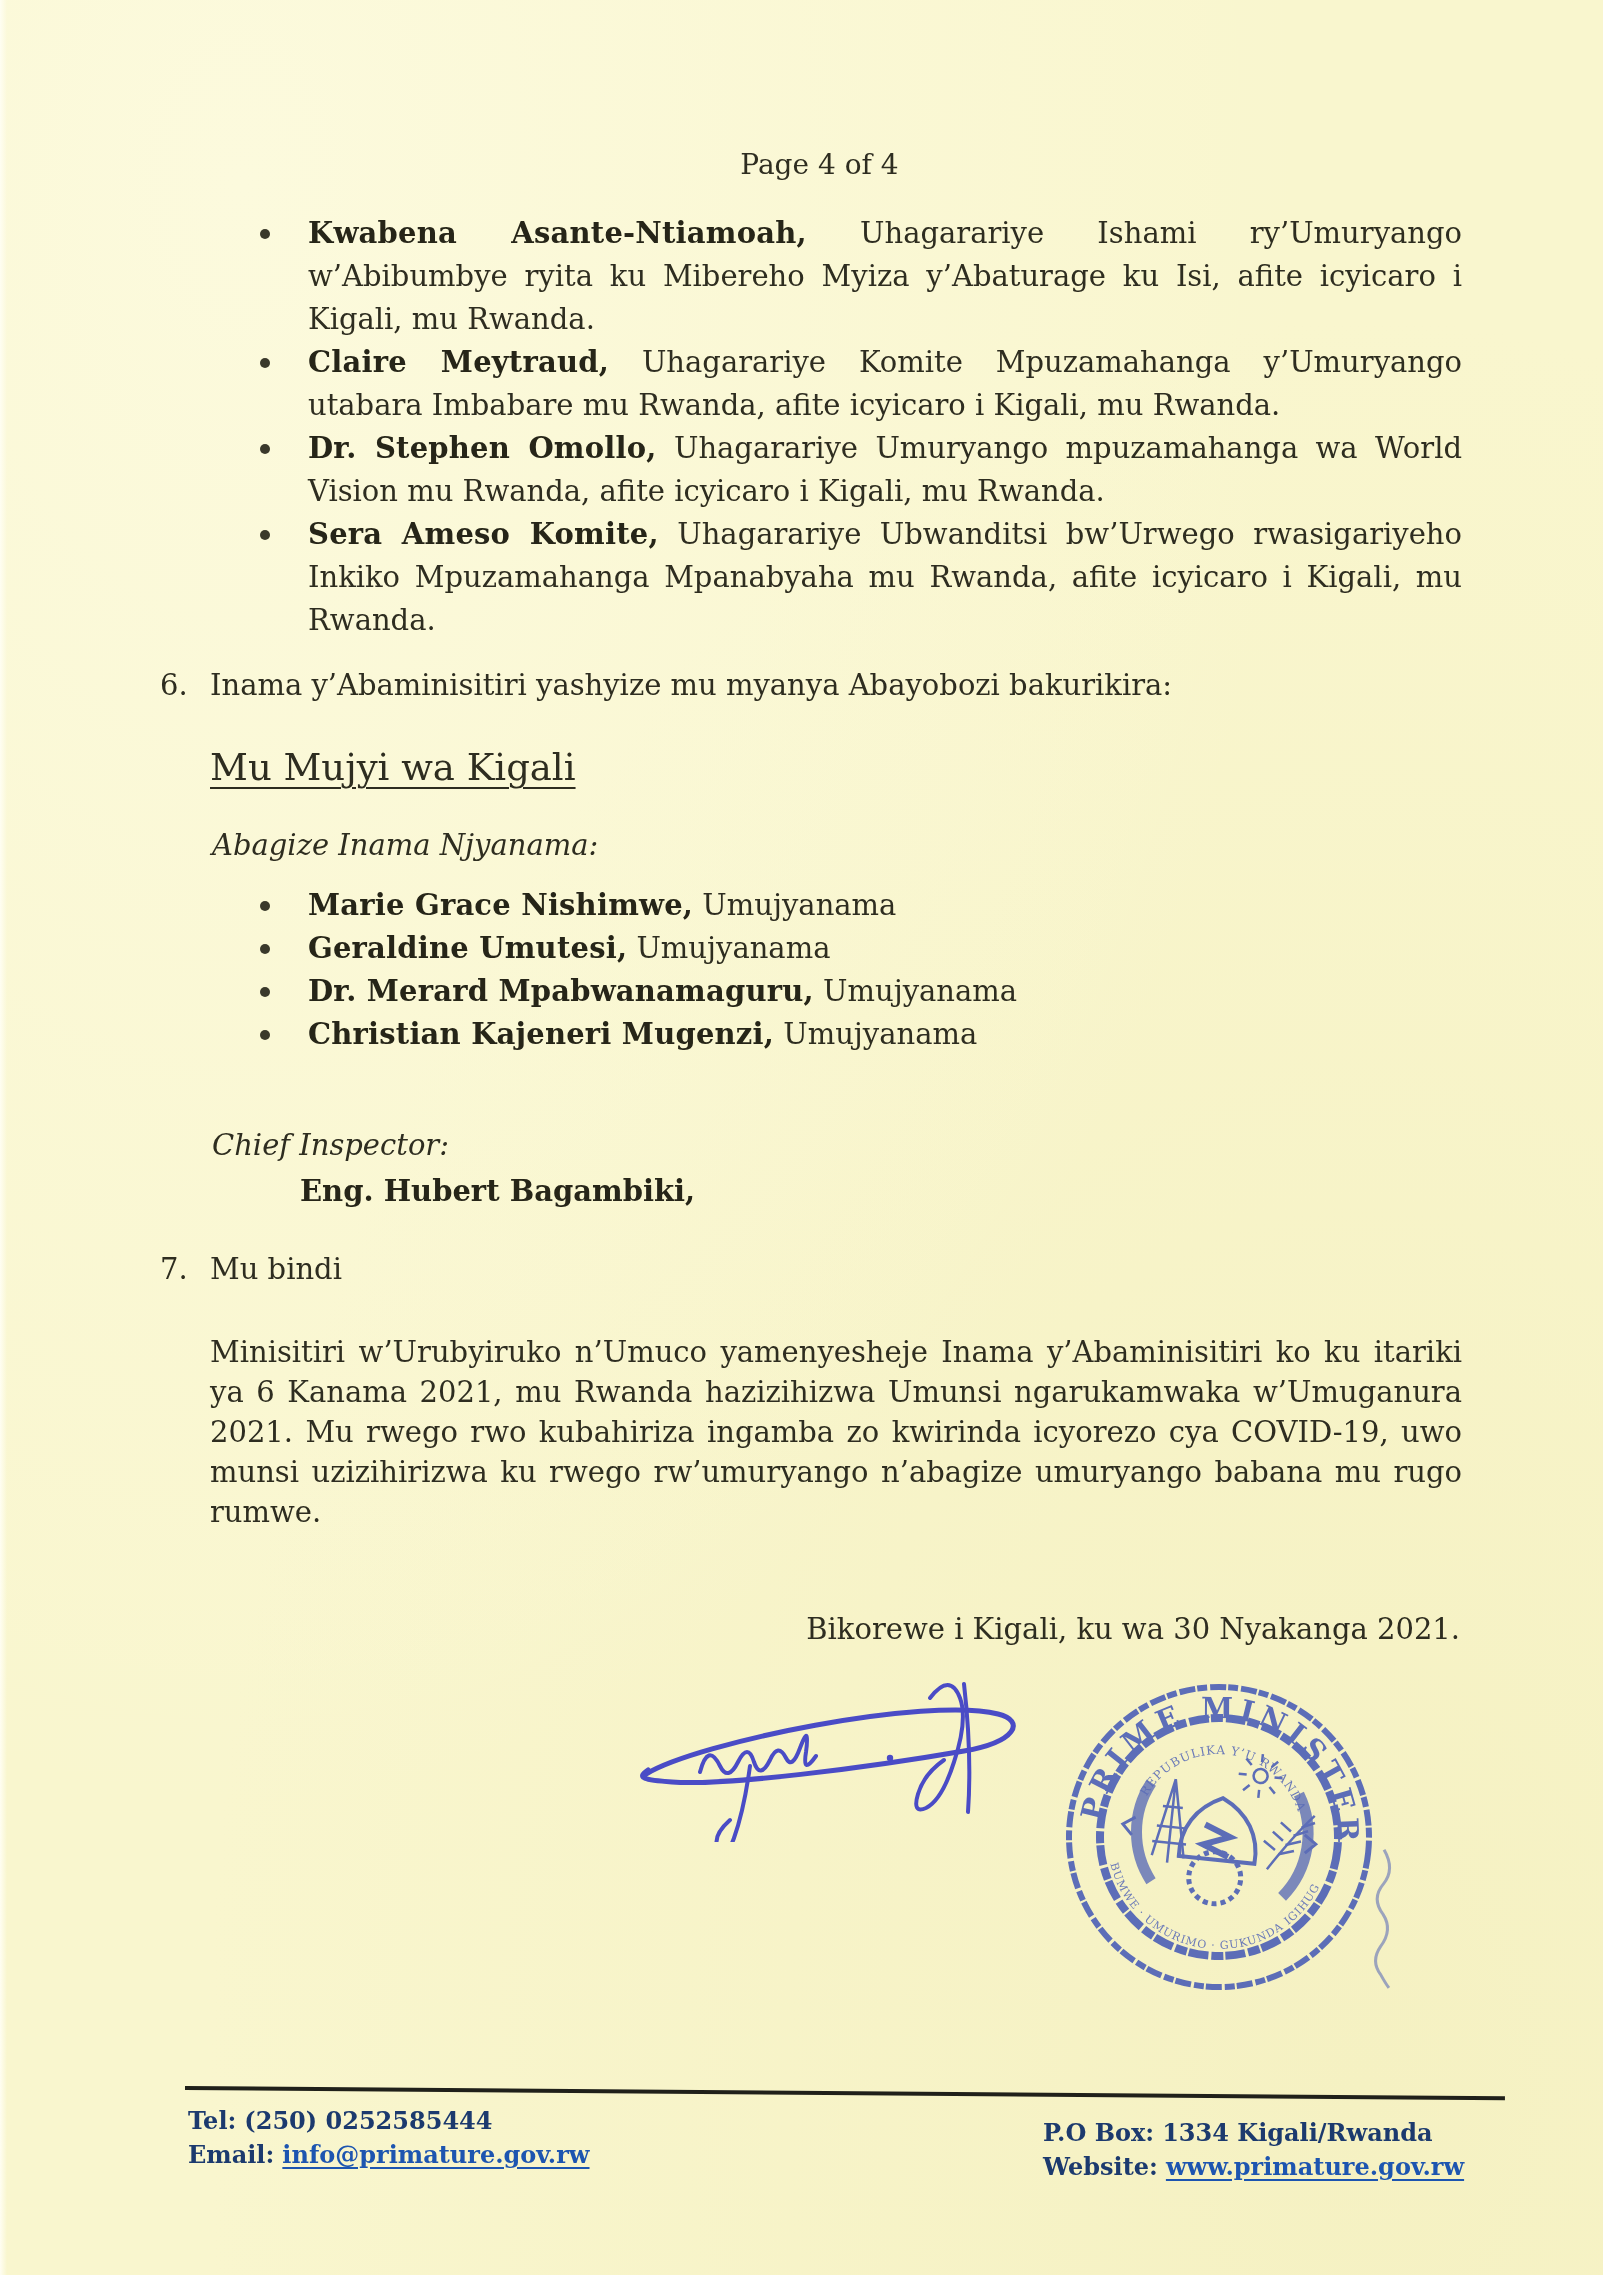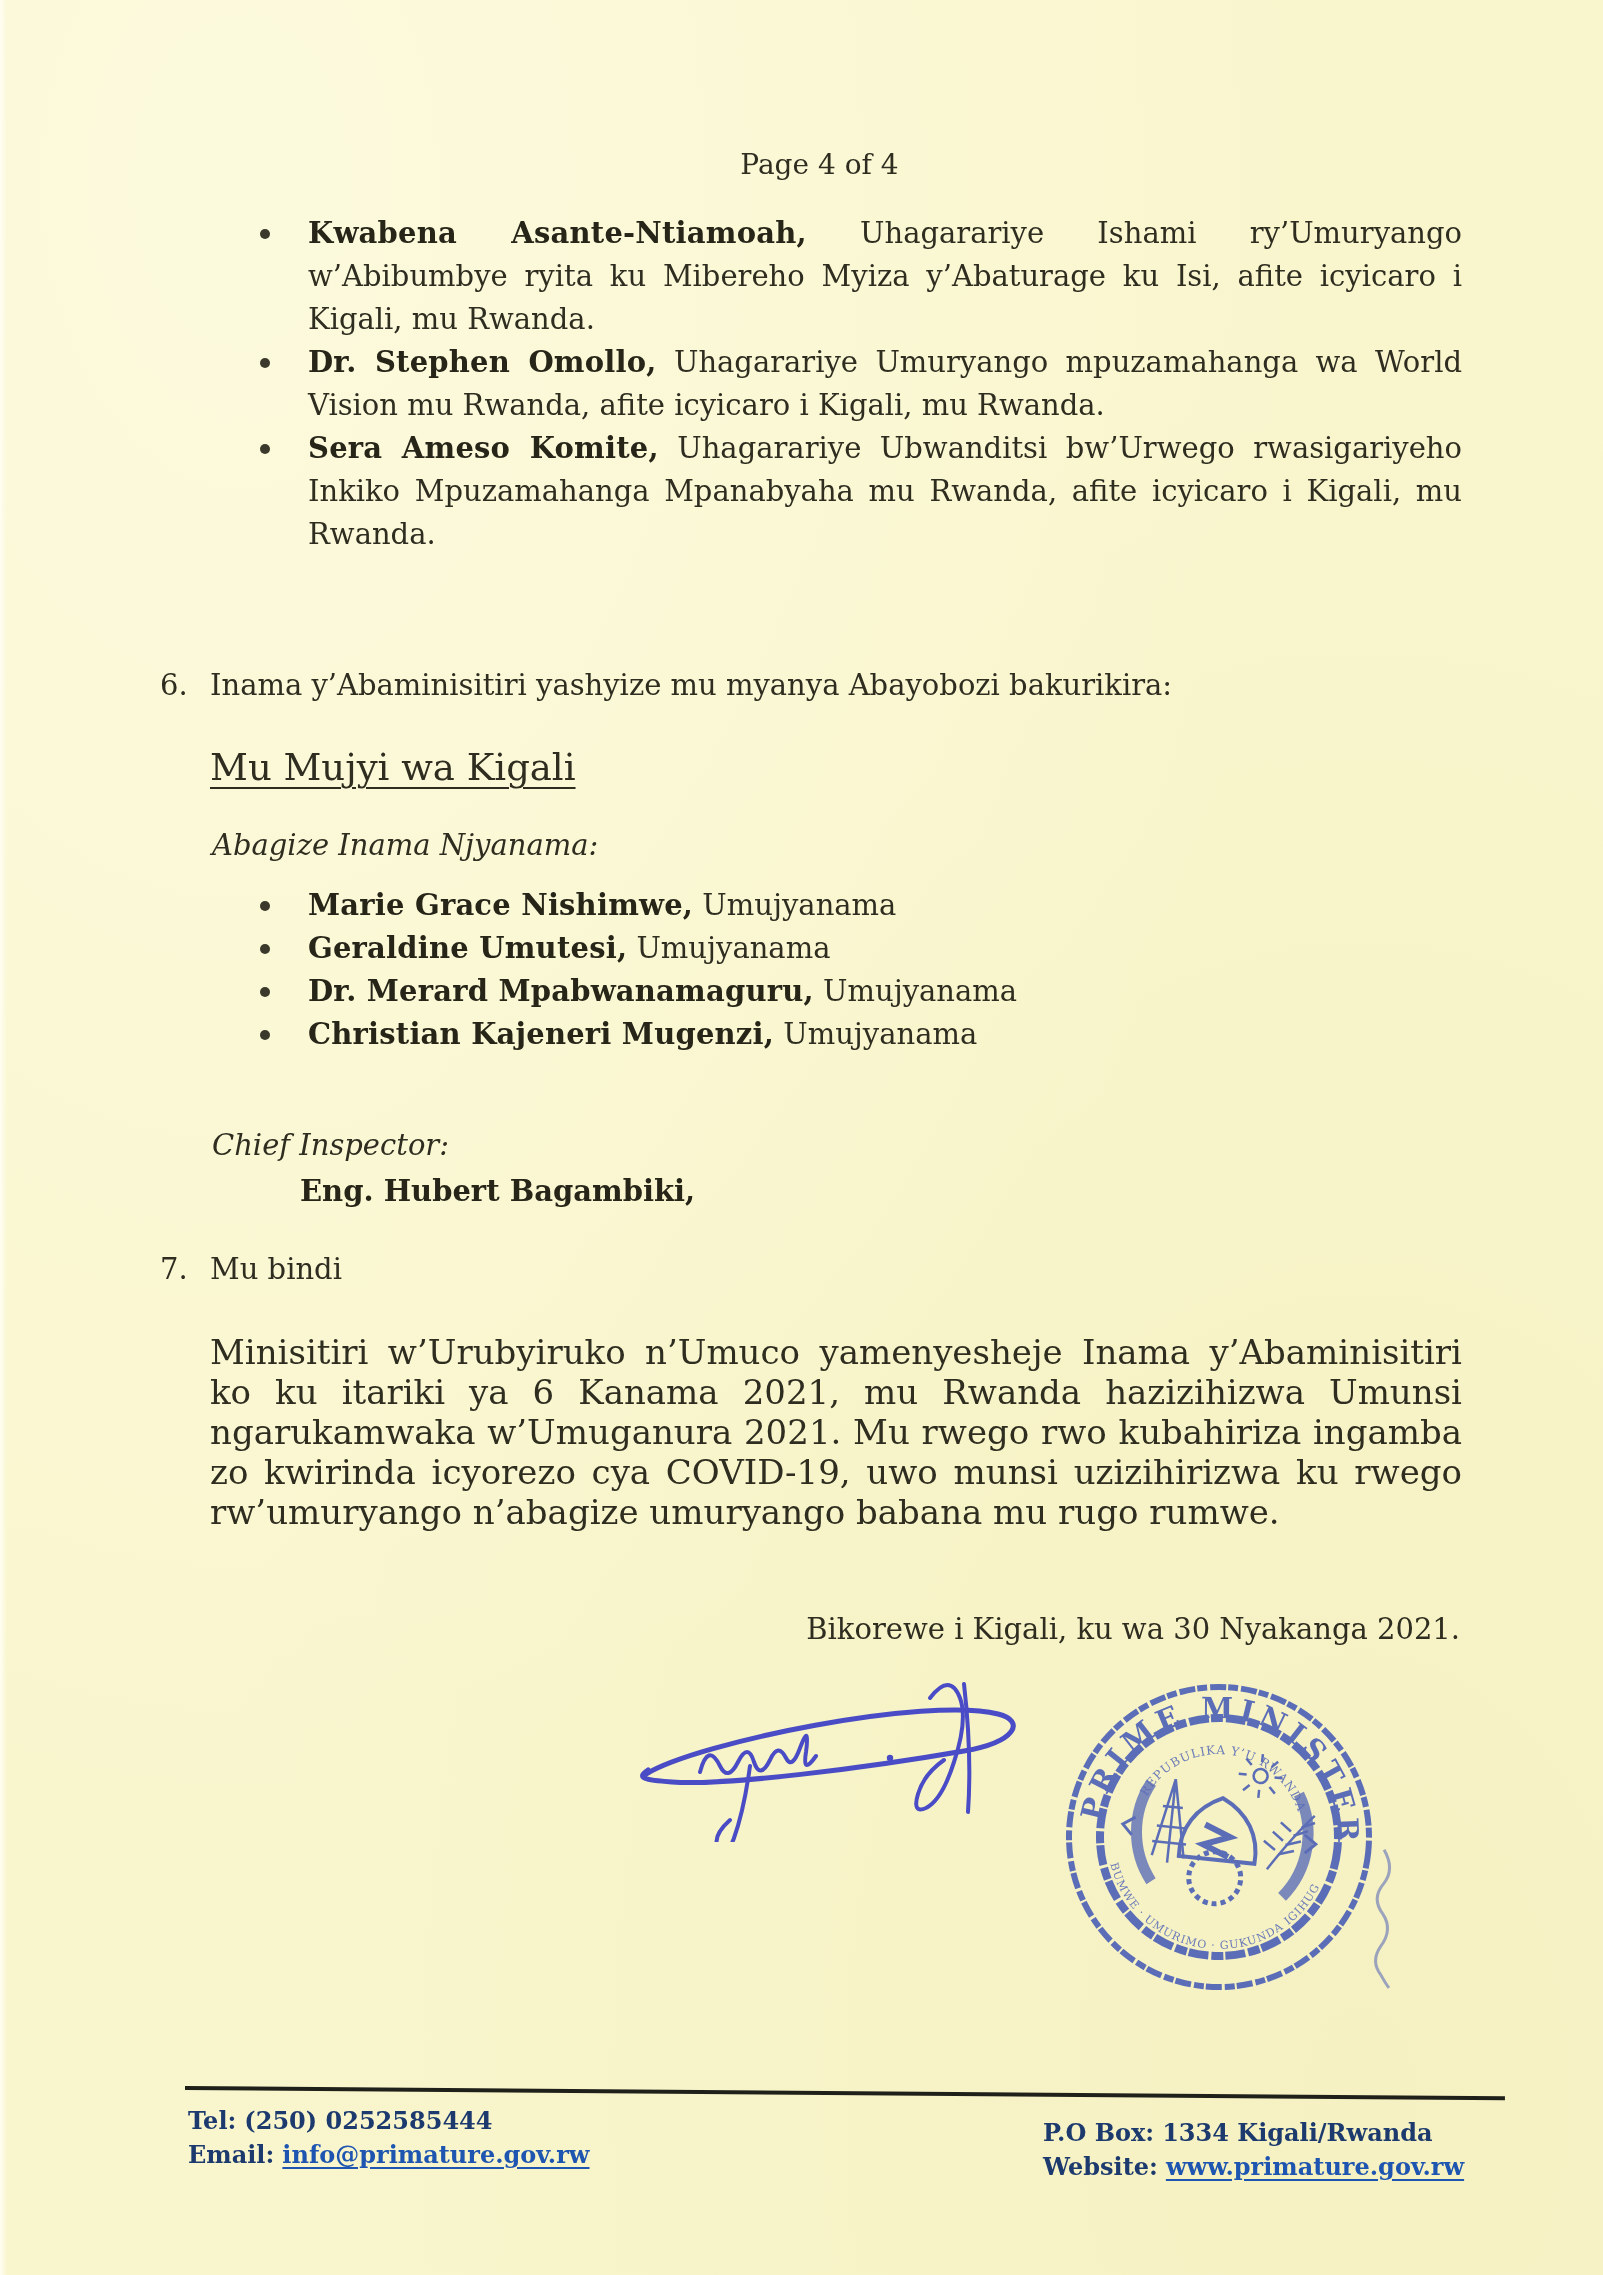"Claire Meytraud, Uhagarariye Komite" div.bitem { html: none -> <div> <span></span> <div><b>Claire Meytraud,</b> <span>Uhagarariye Komite Mpuzamahanga y’Umuryango utabara Imbabare mu Rwanda, afite icyicaro i Kigali, mu Rwanda.</span></div> </div> }
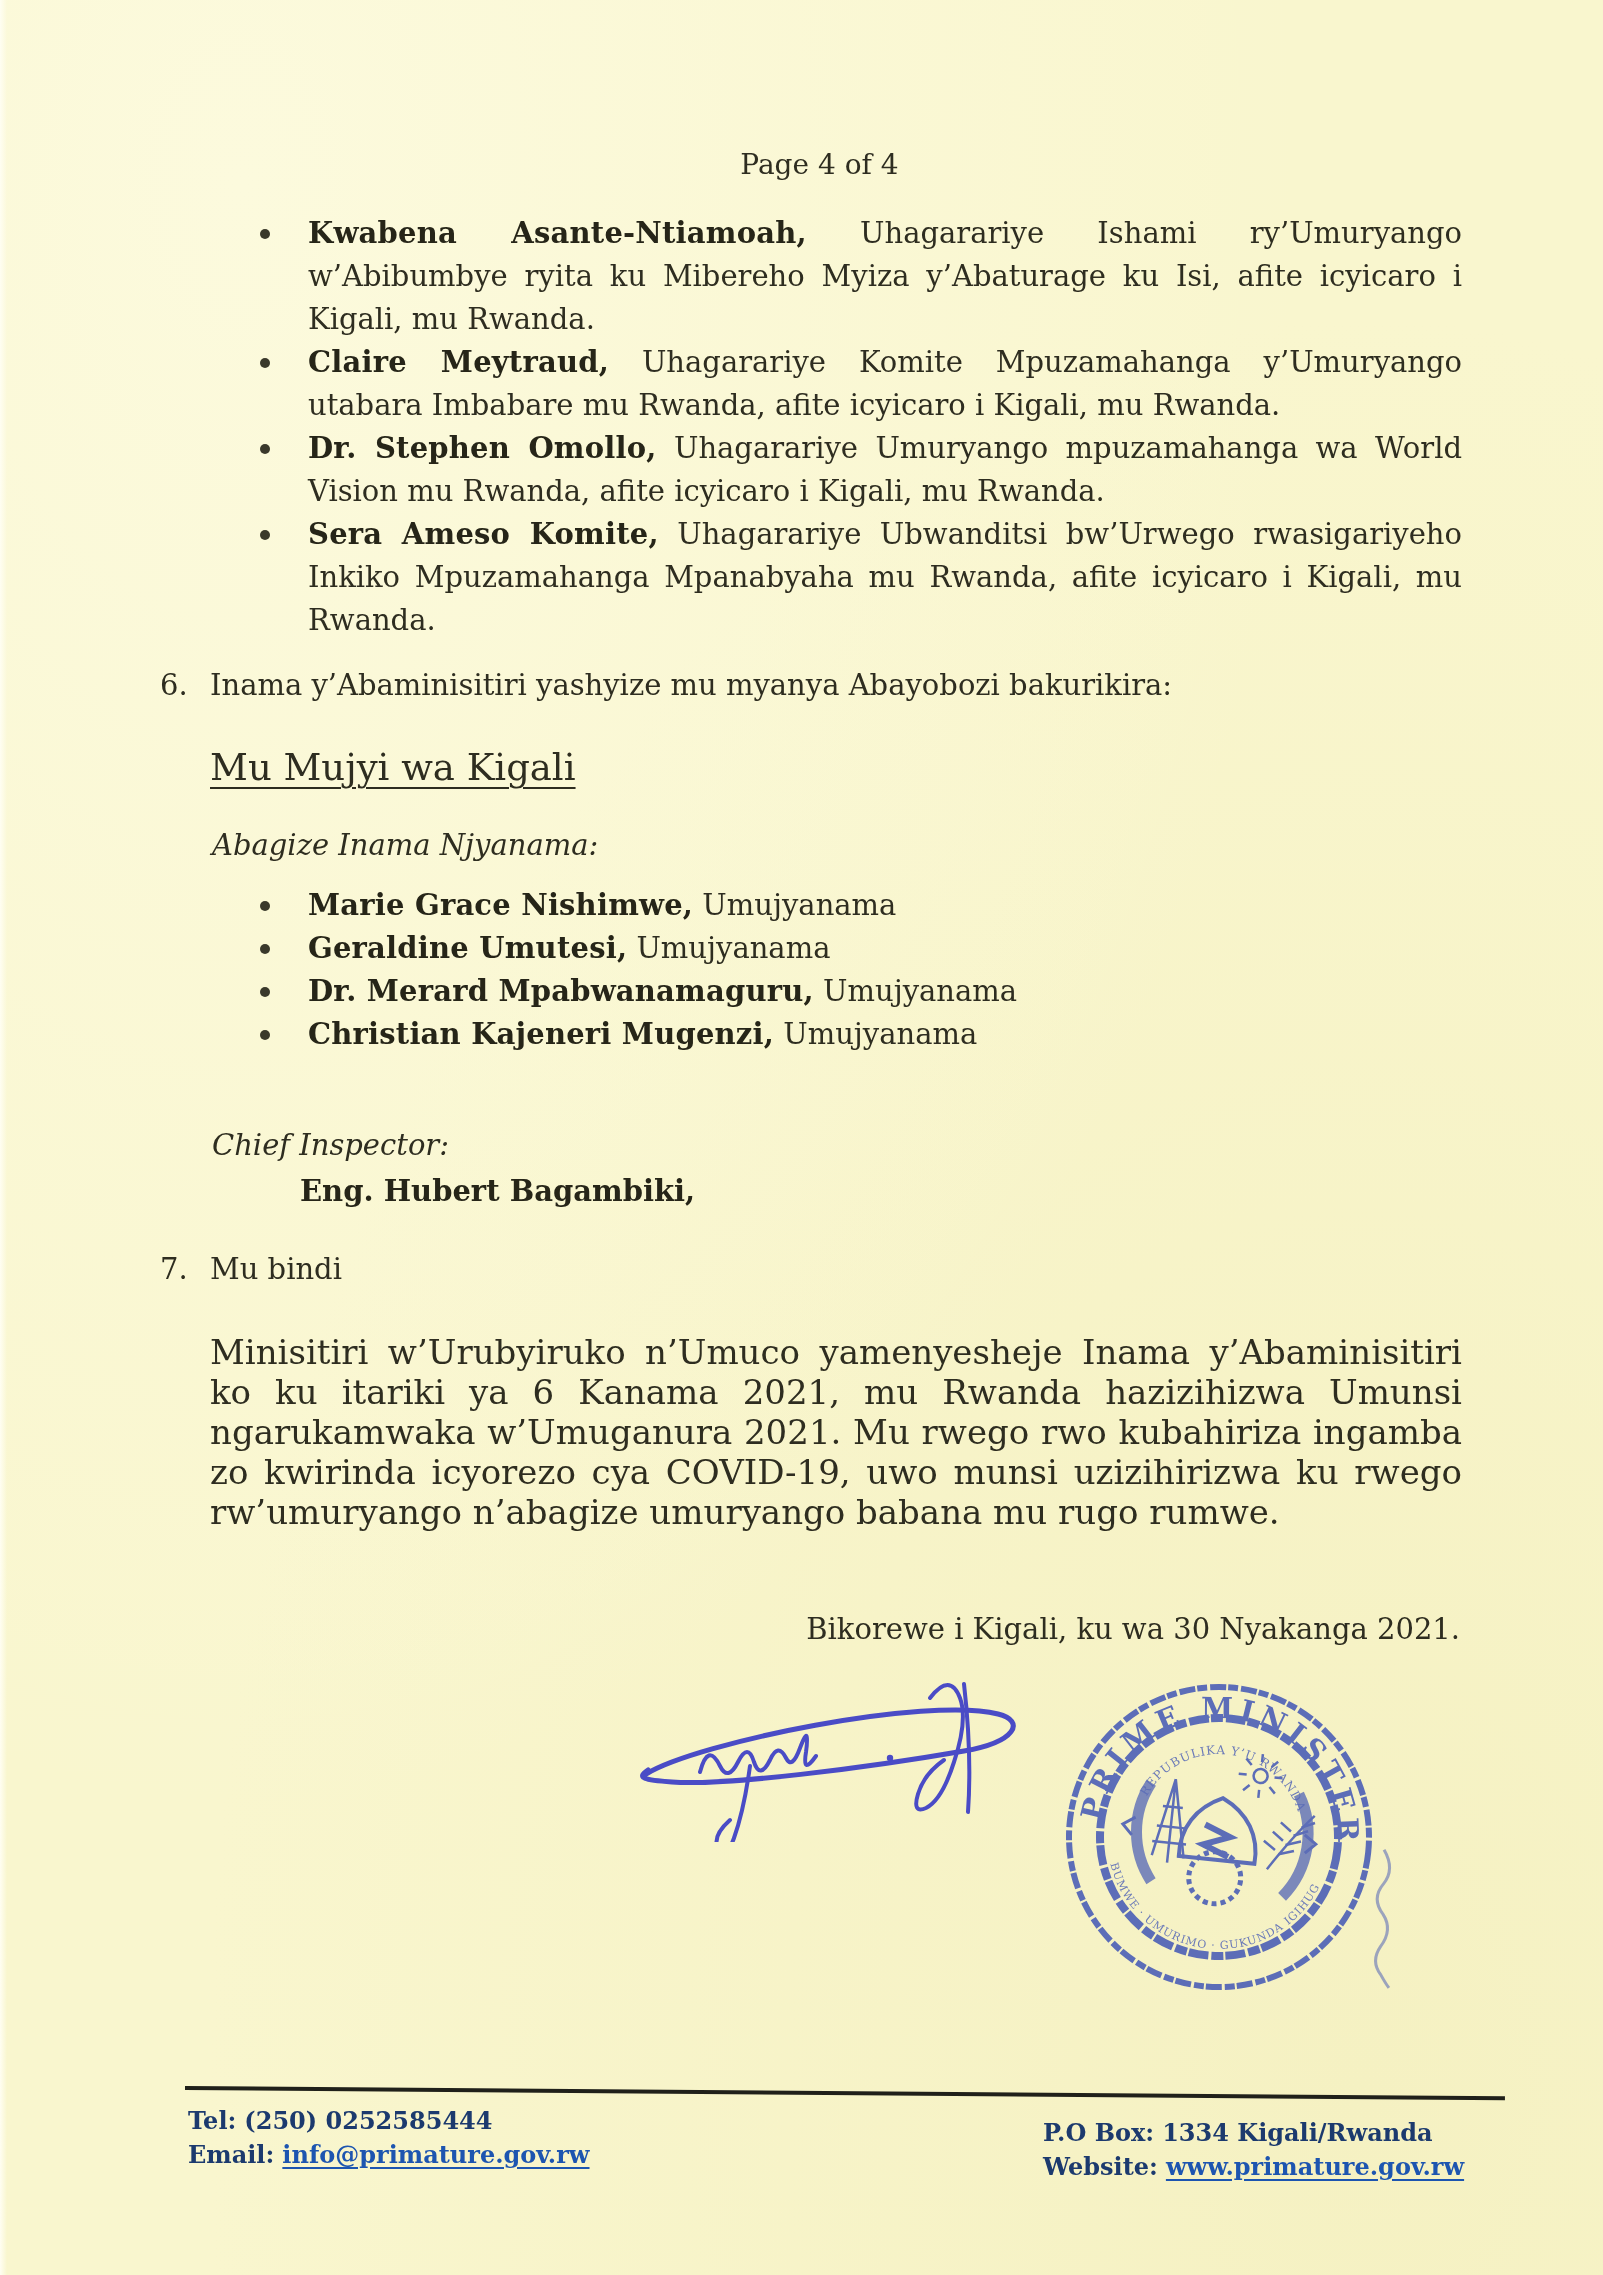"Minisitiri w’Urubyiruko n’Umuco" .para7 { font-size: 34px -> 29px }
